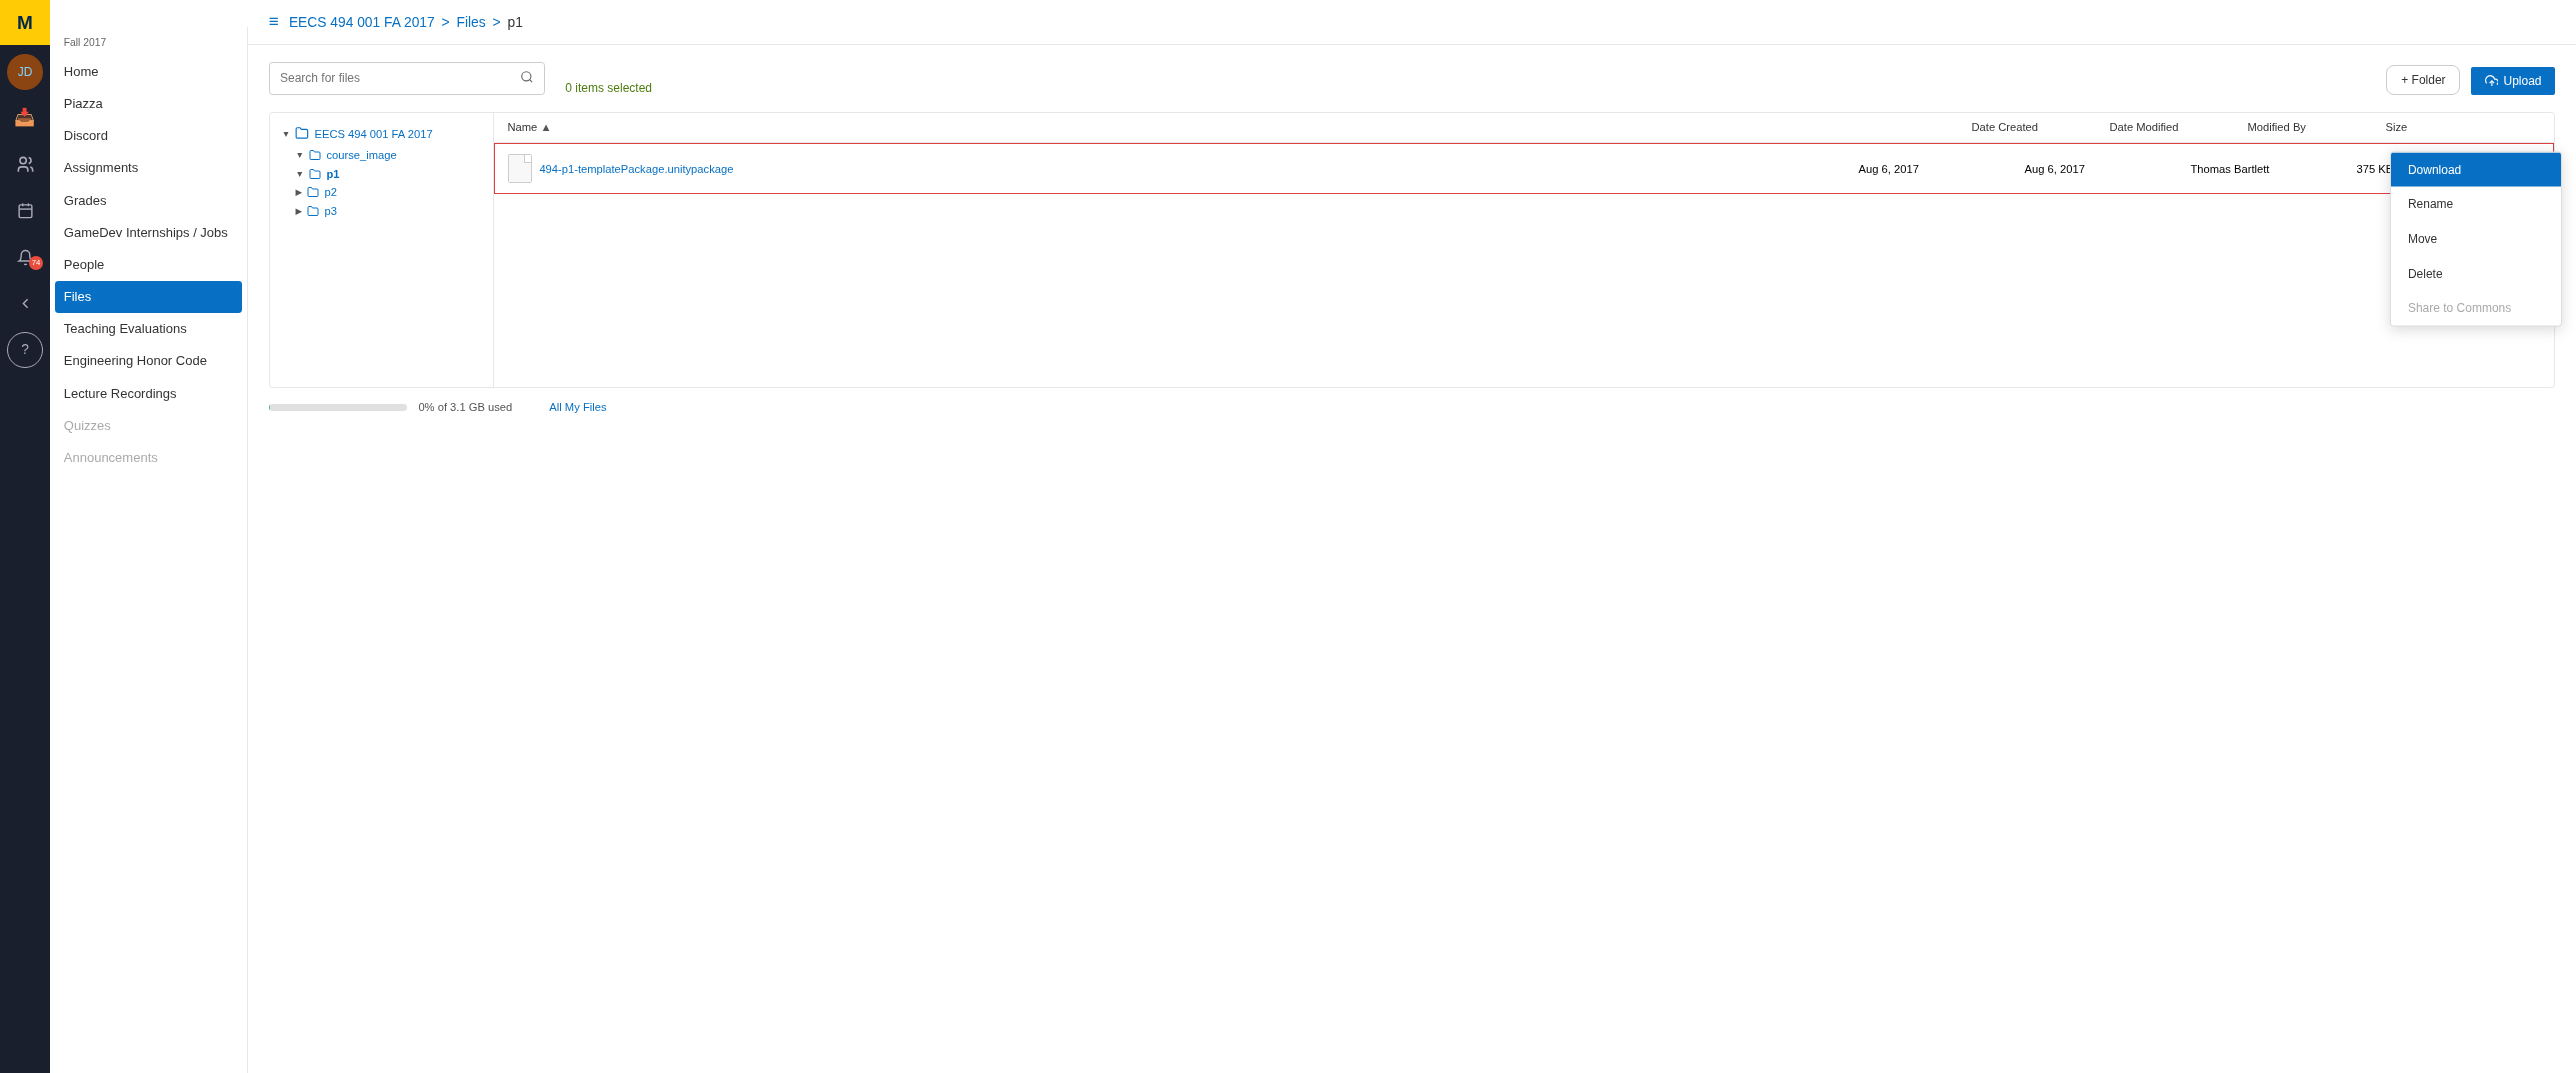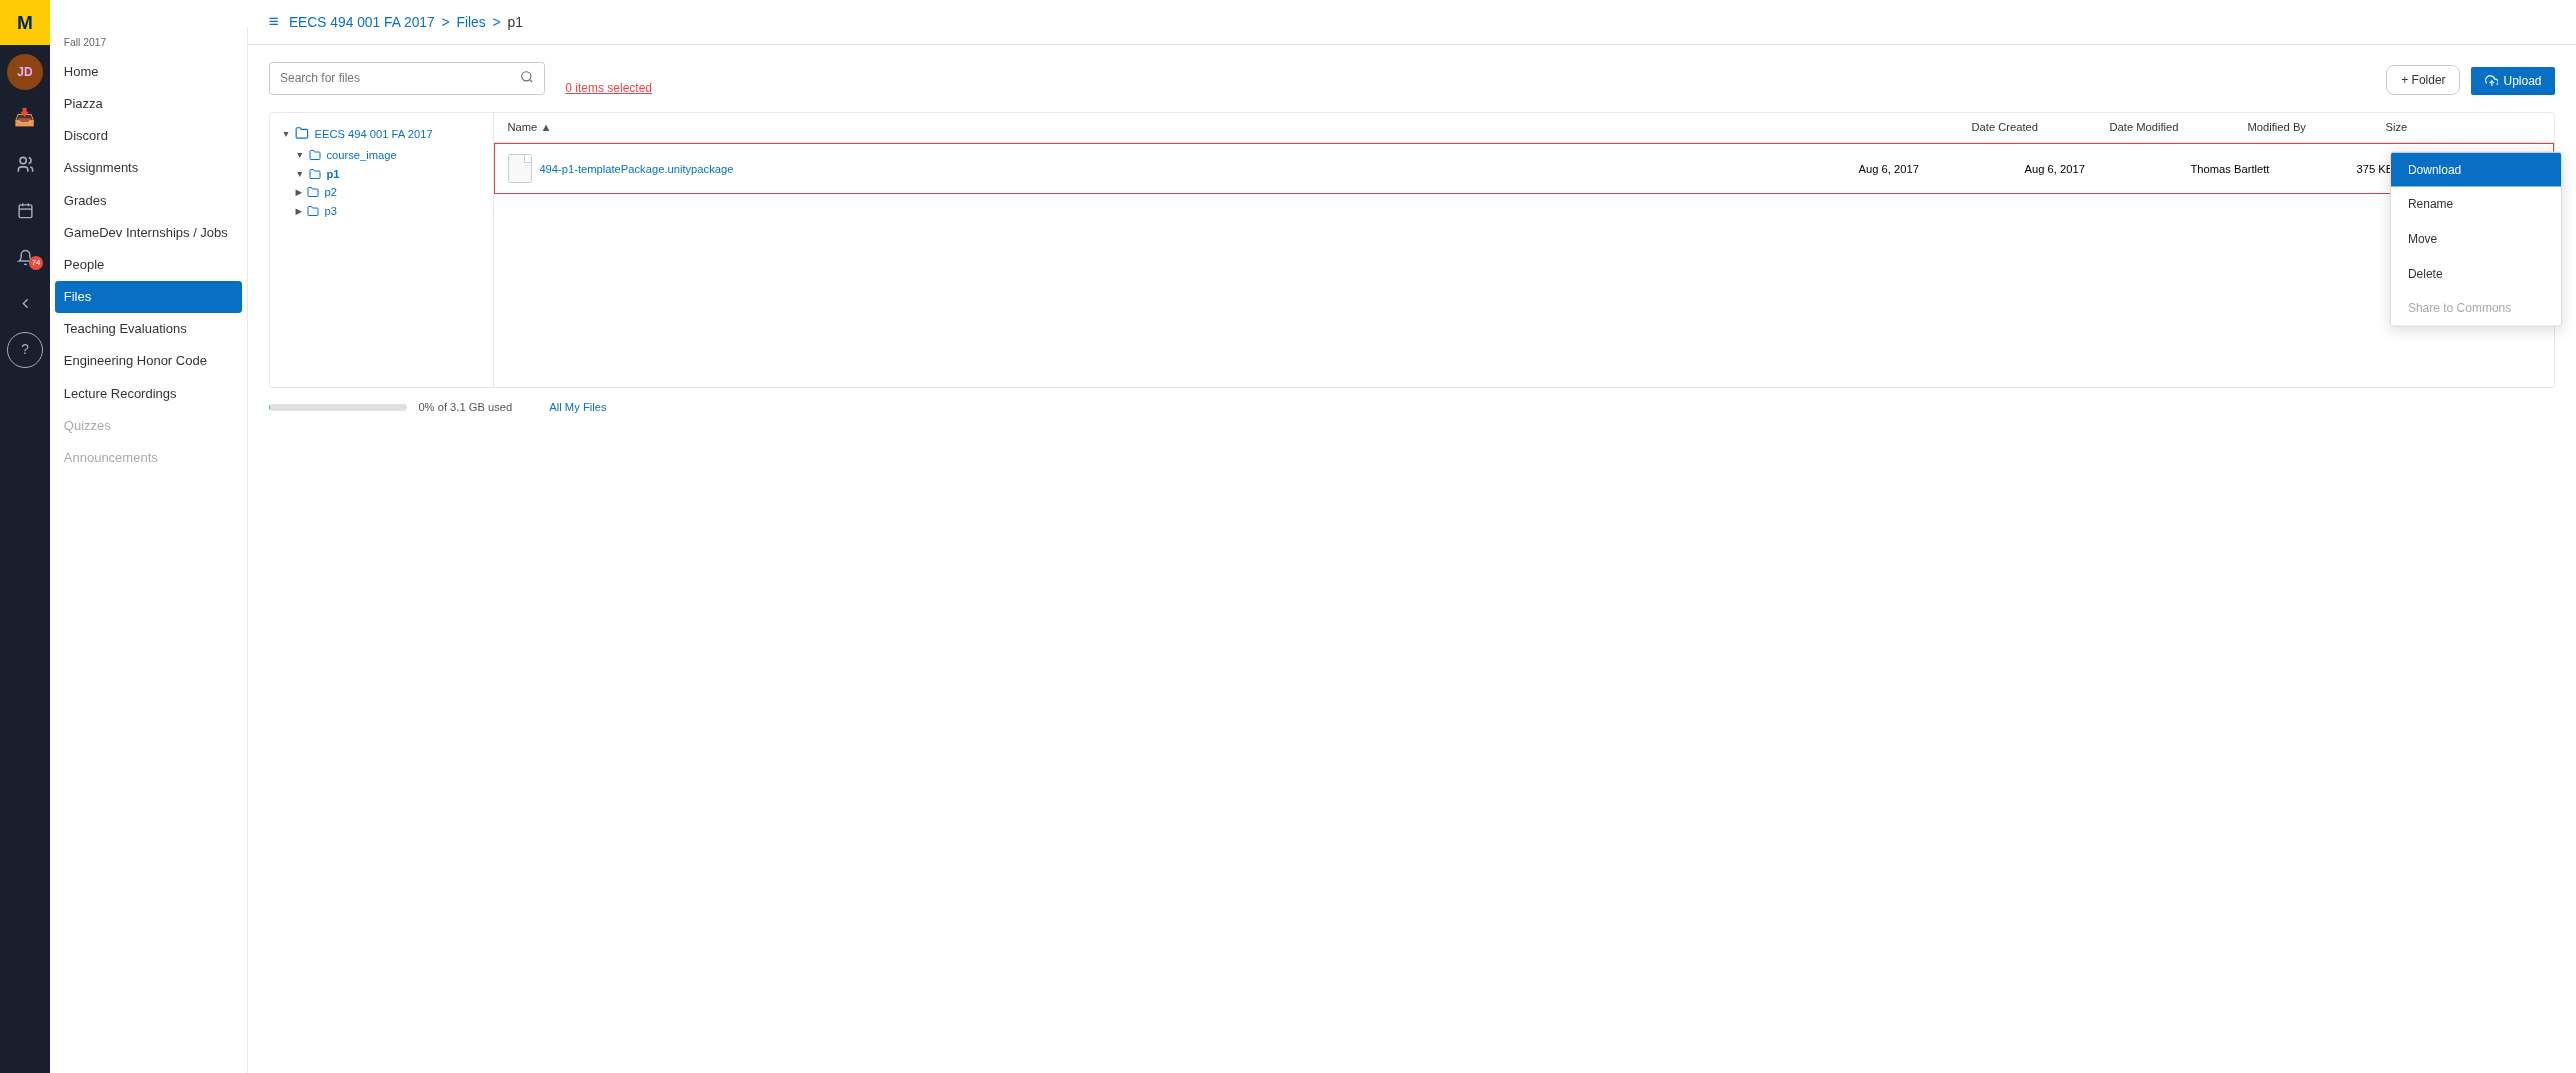"JD" .icon-rail .rail-icon.avatar { color: #f0abfc -> #7dd3fc; font-weight: bold -> none }
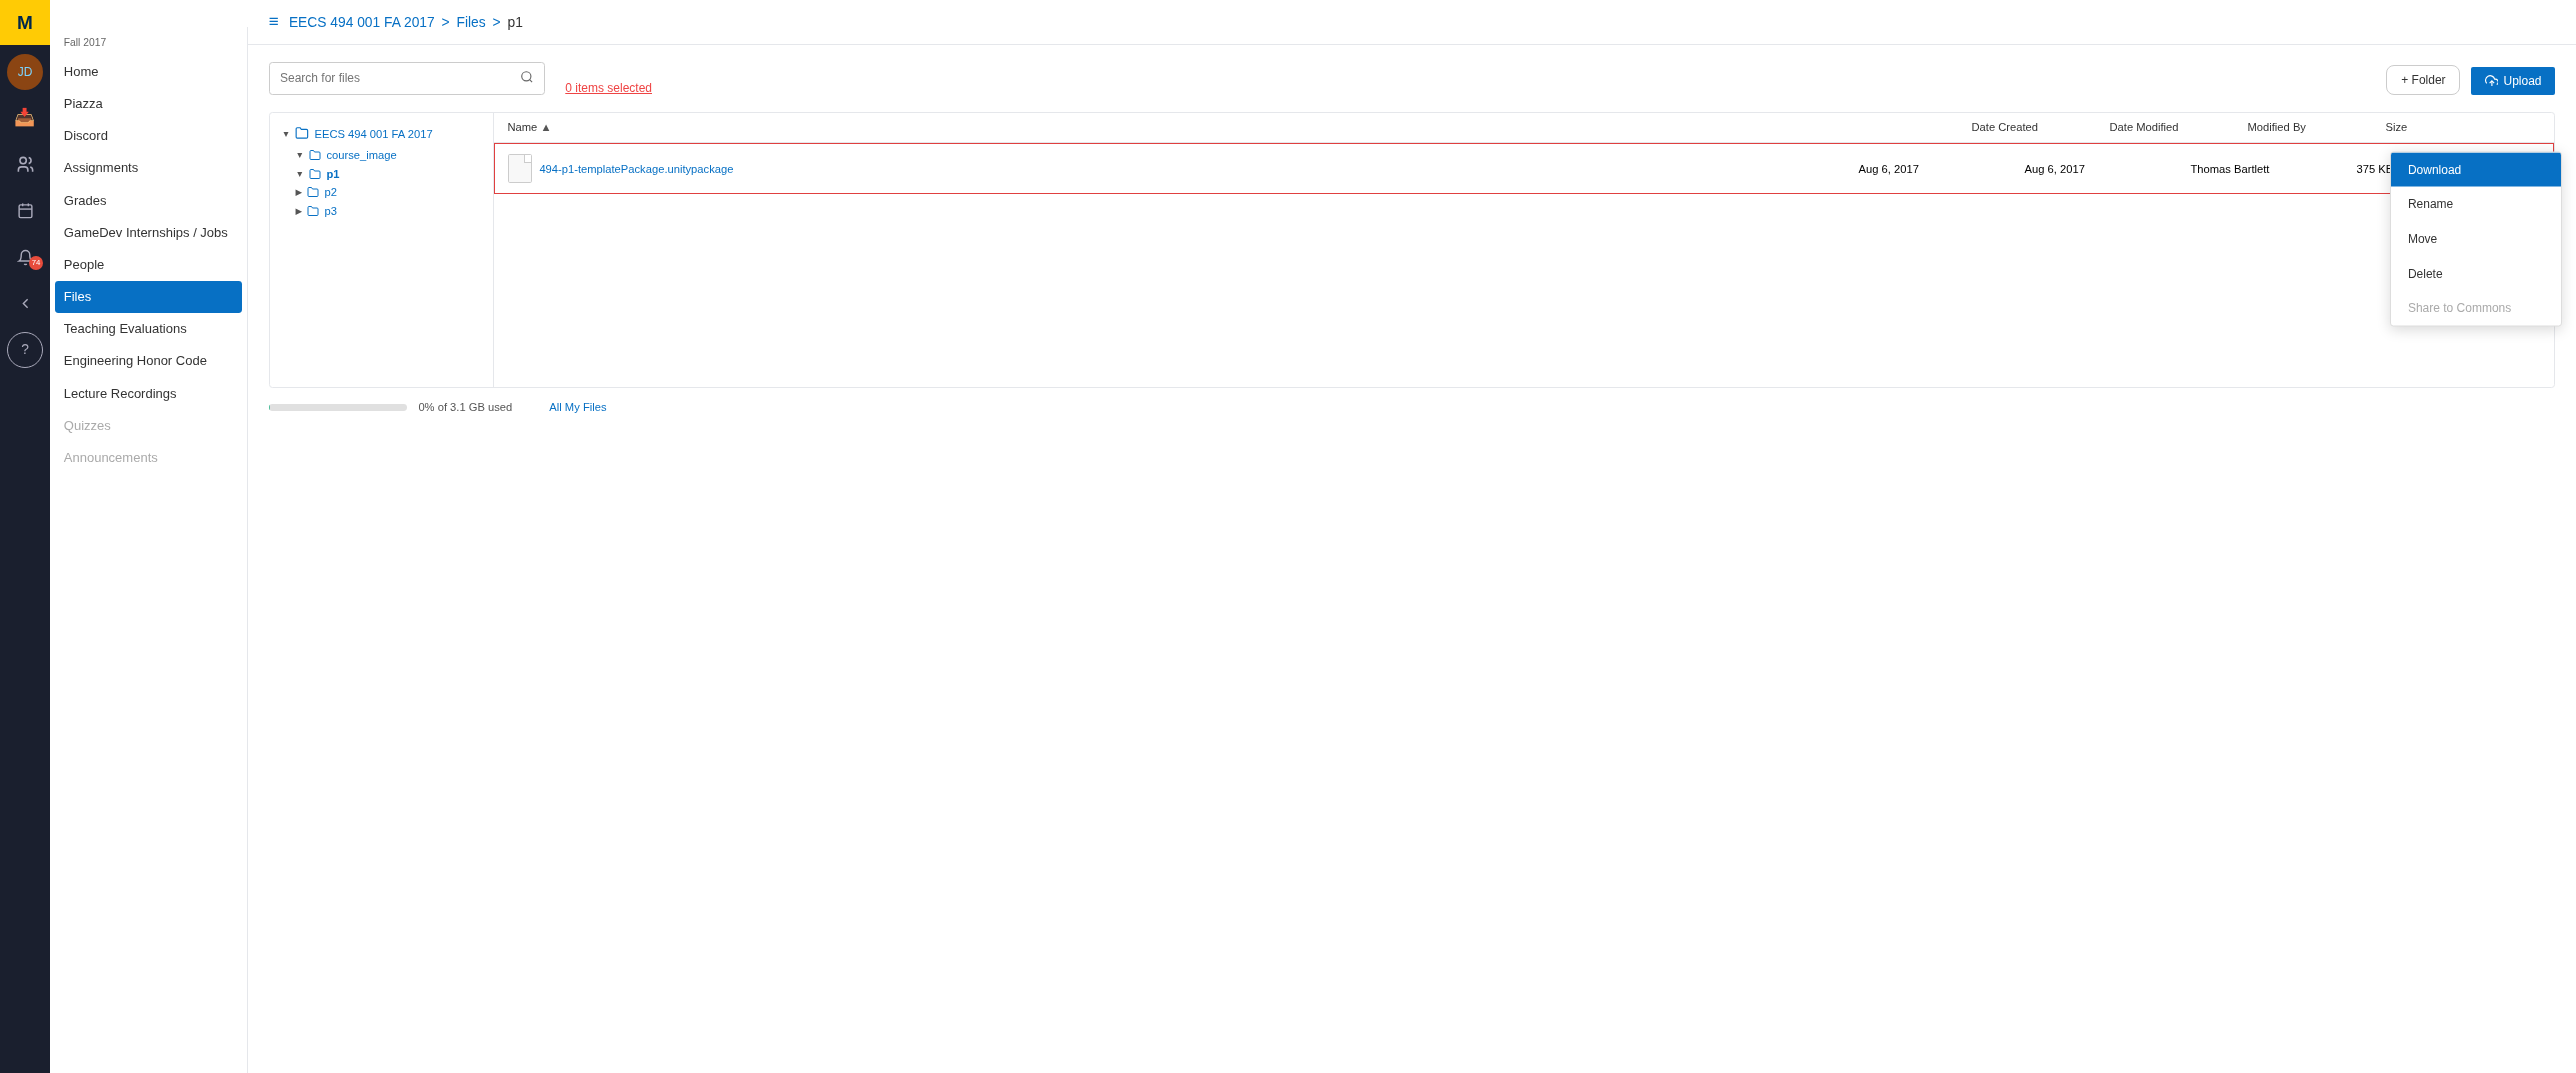"0 items selected" .items-selected { color: #ef4444 -> #4d7c0f; text-decoration: underline -> none }
